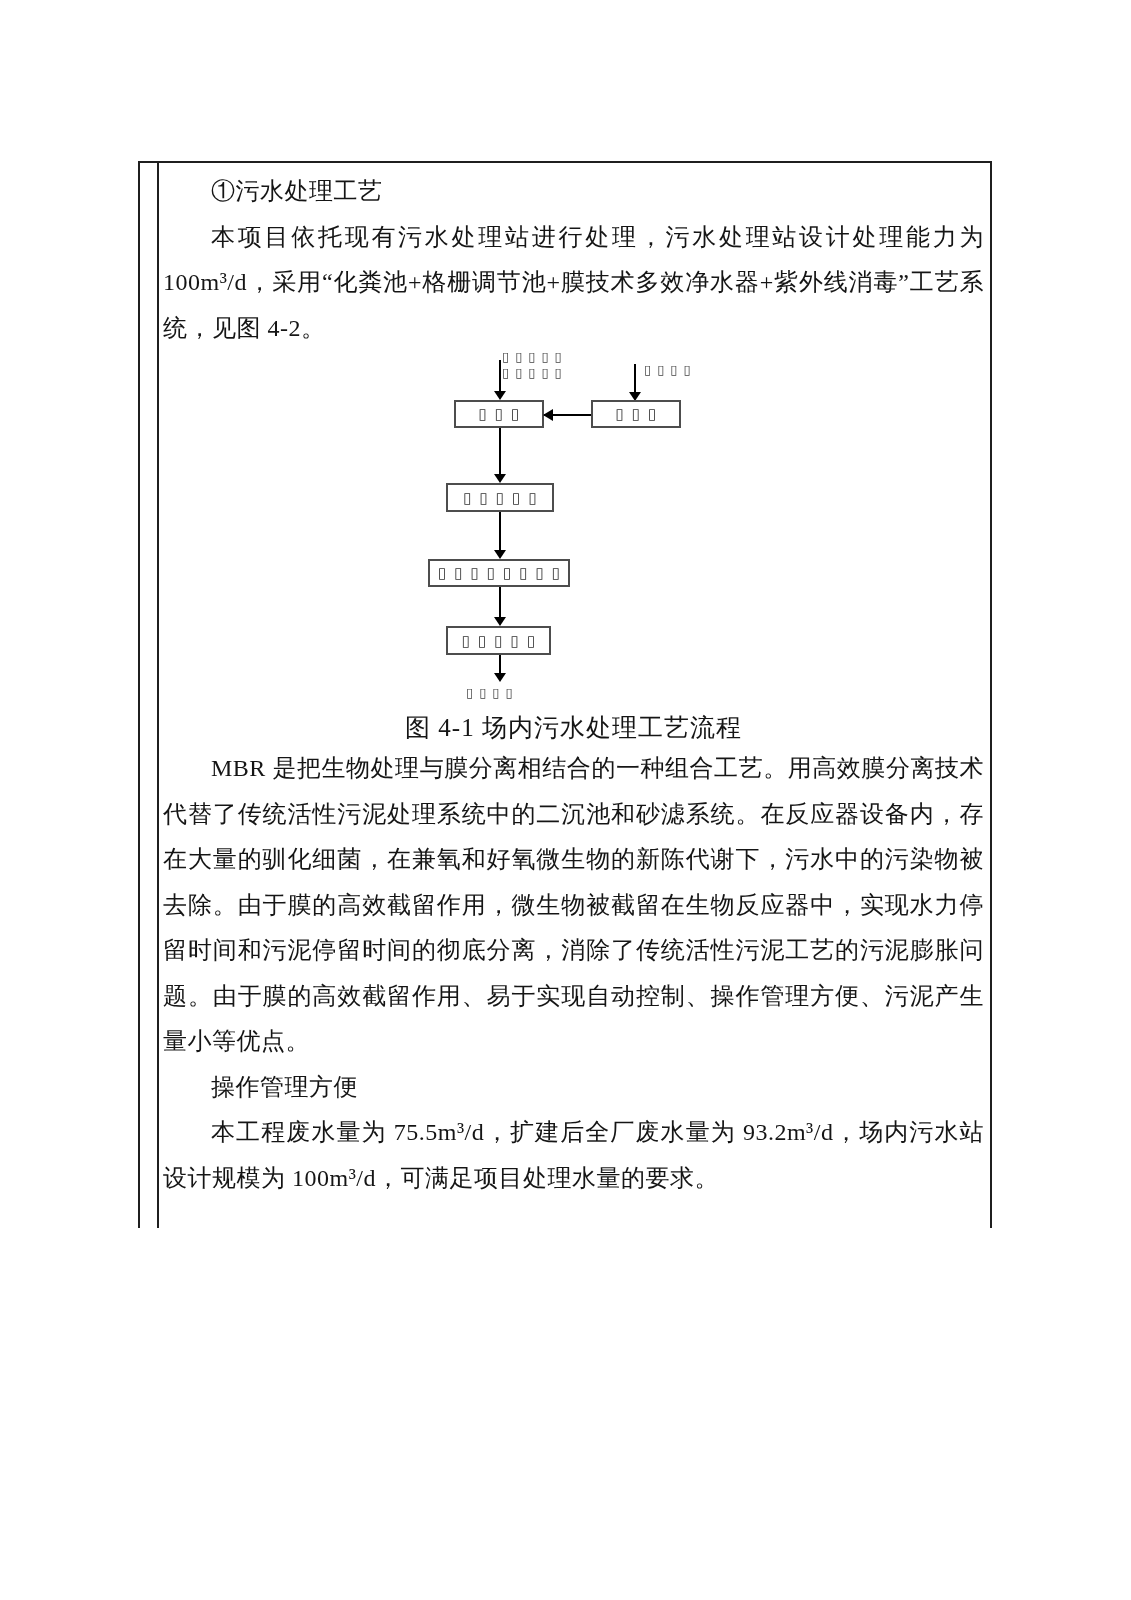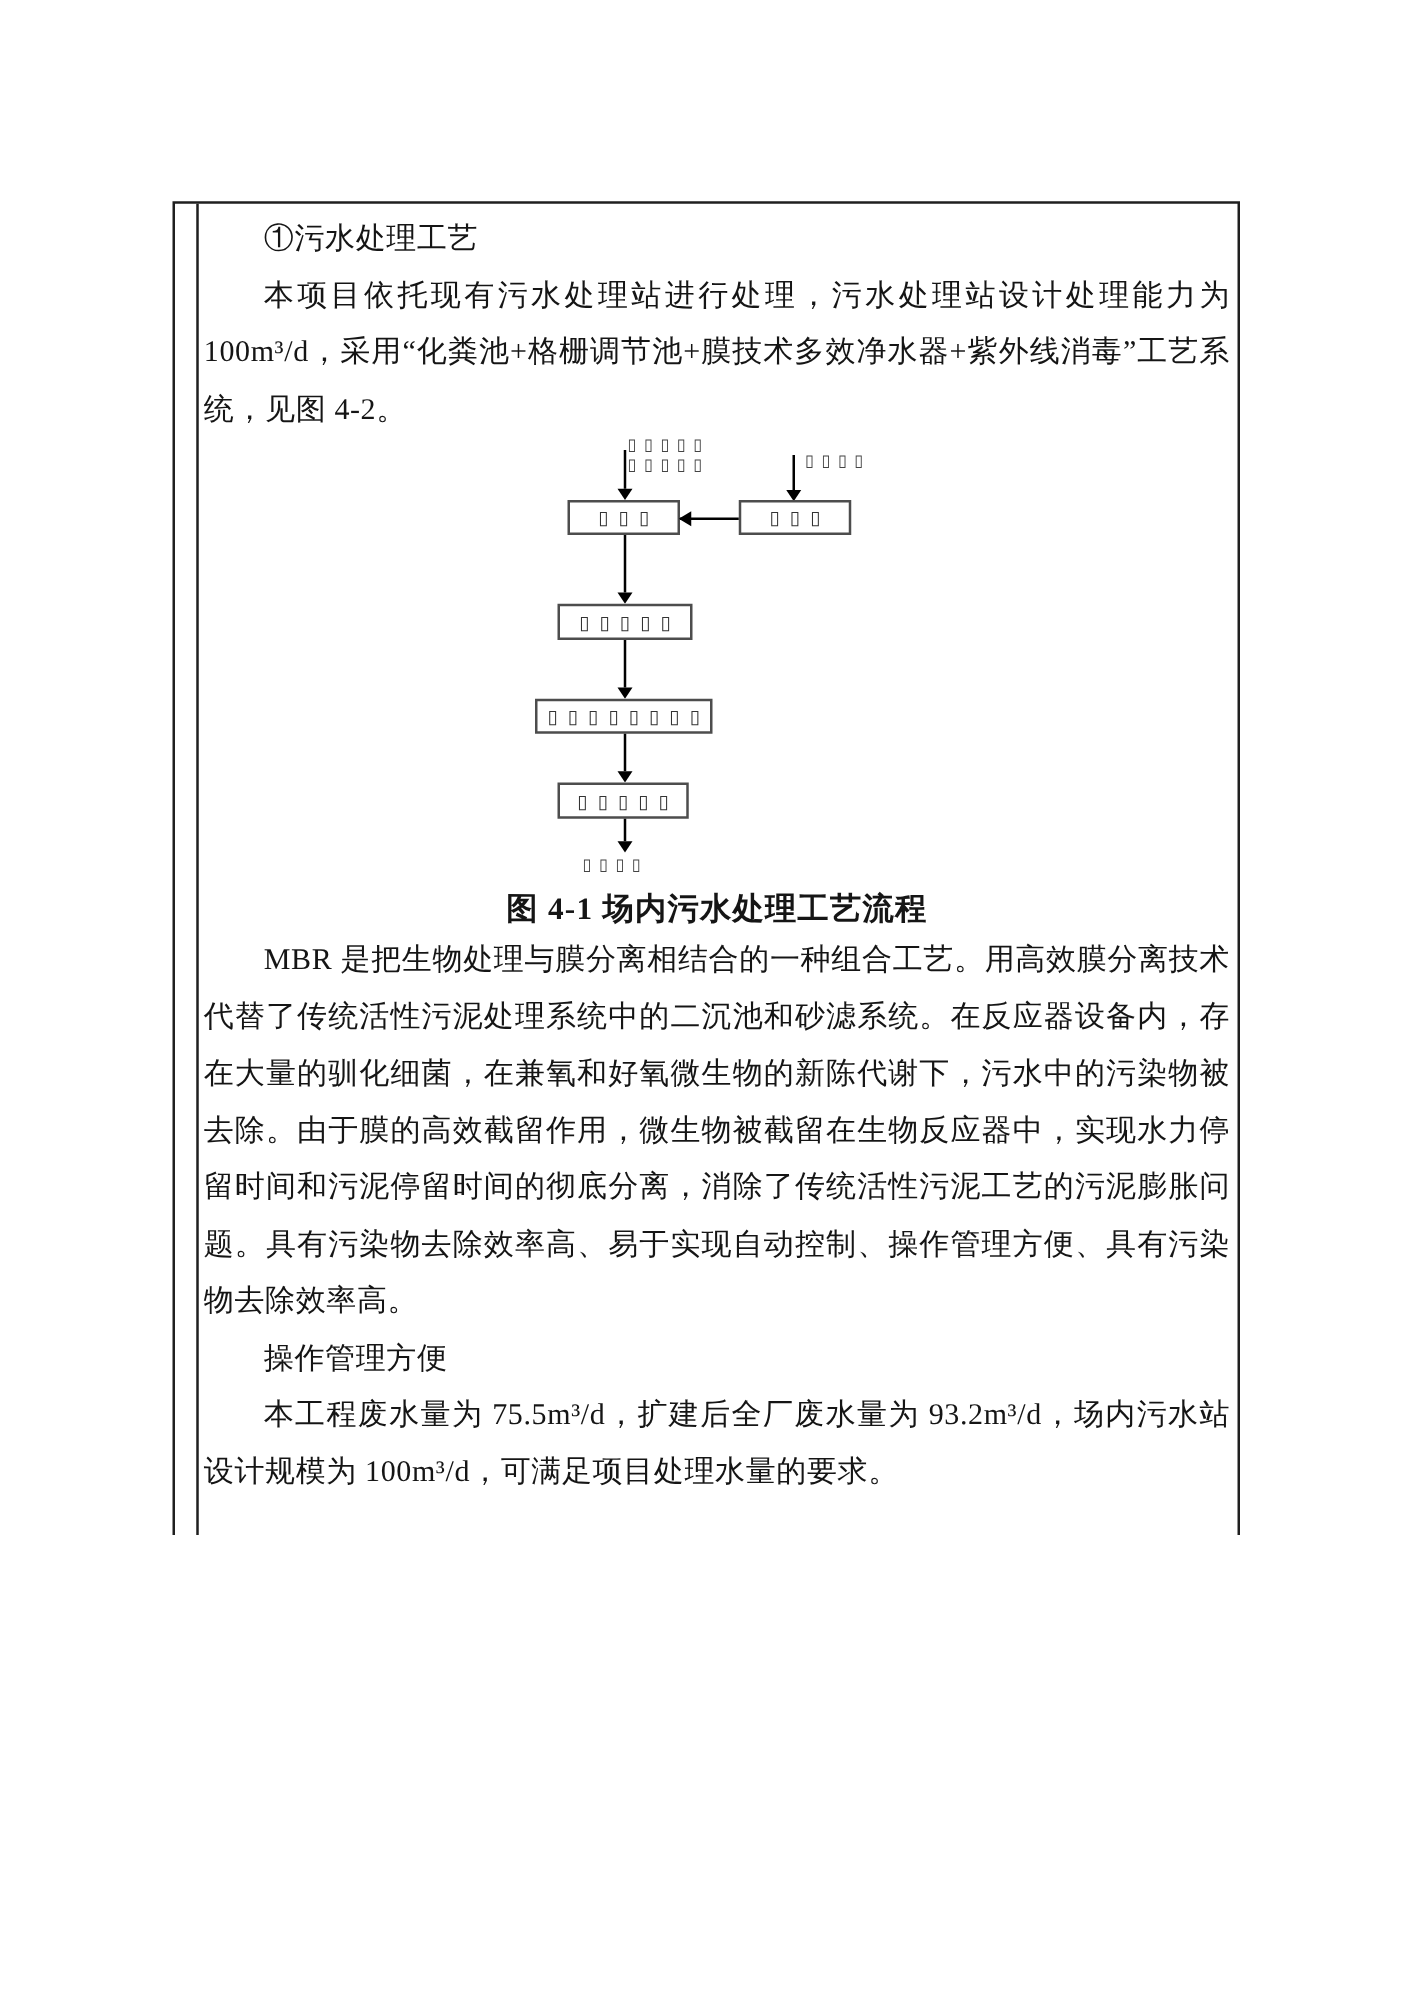"图 4-1 场内污水处理工艺流程" .fig-caption { font-weight: bold -> normal }
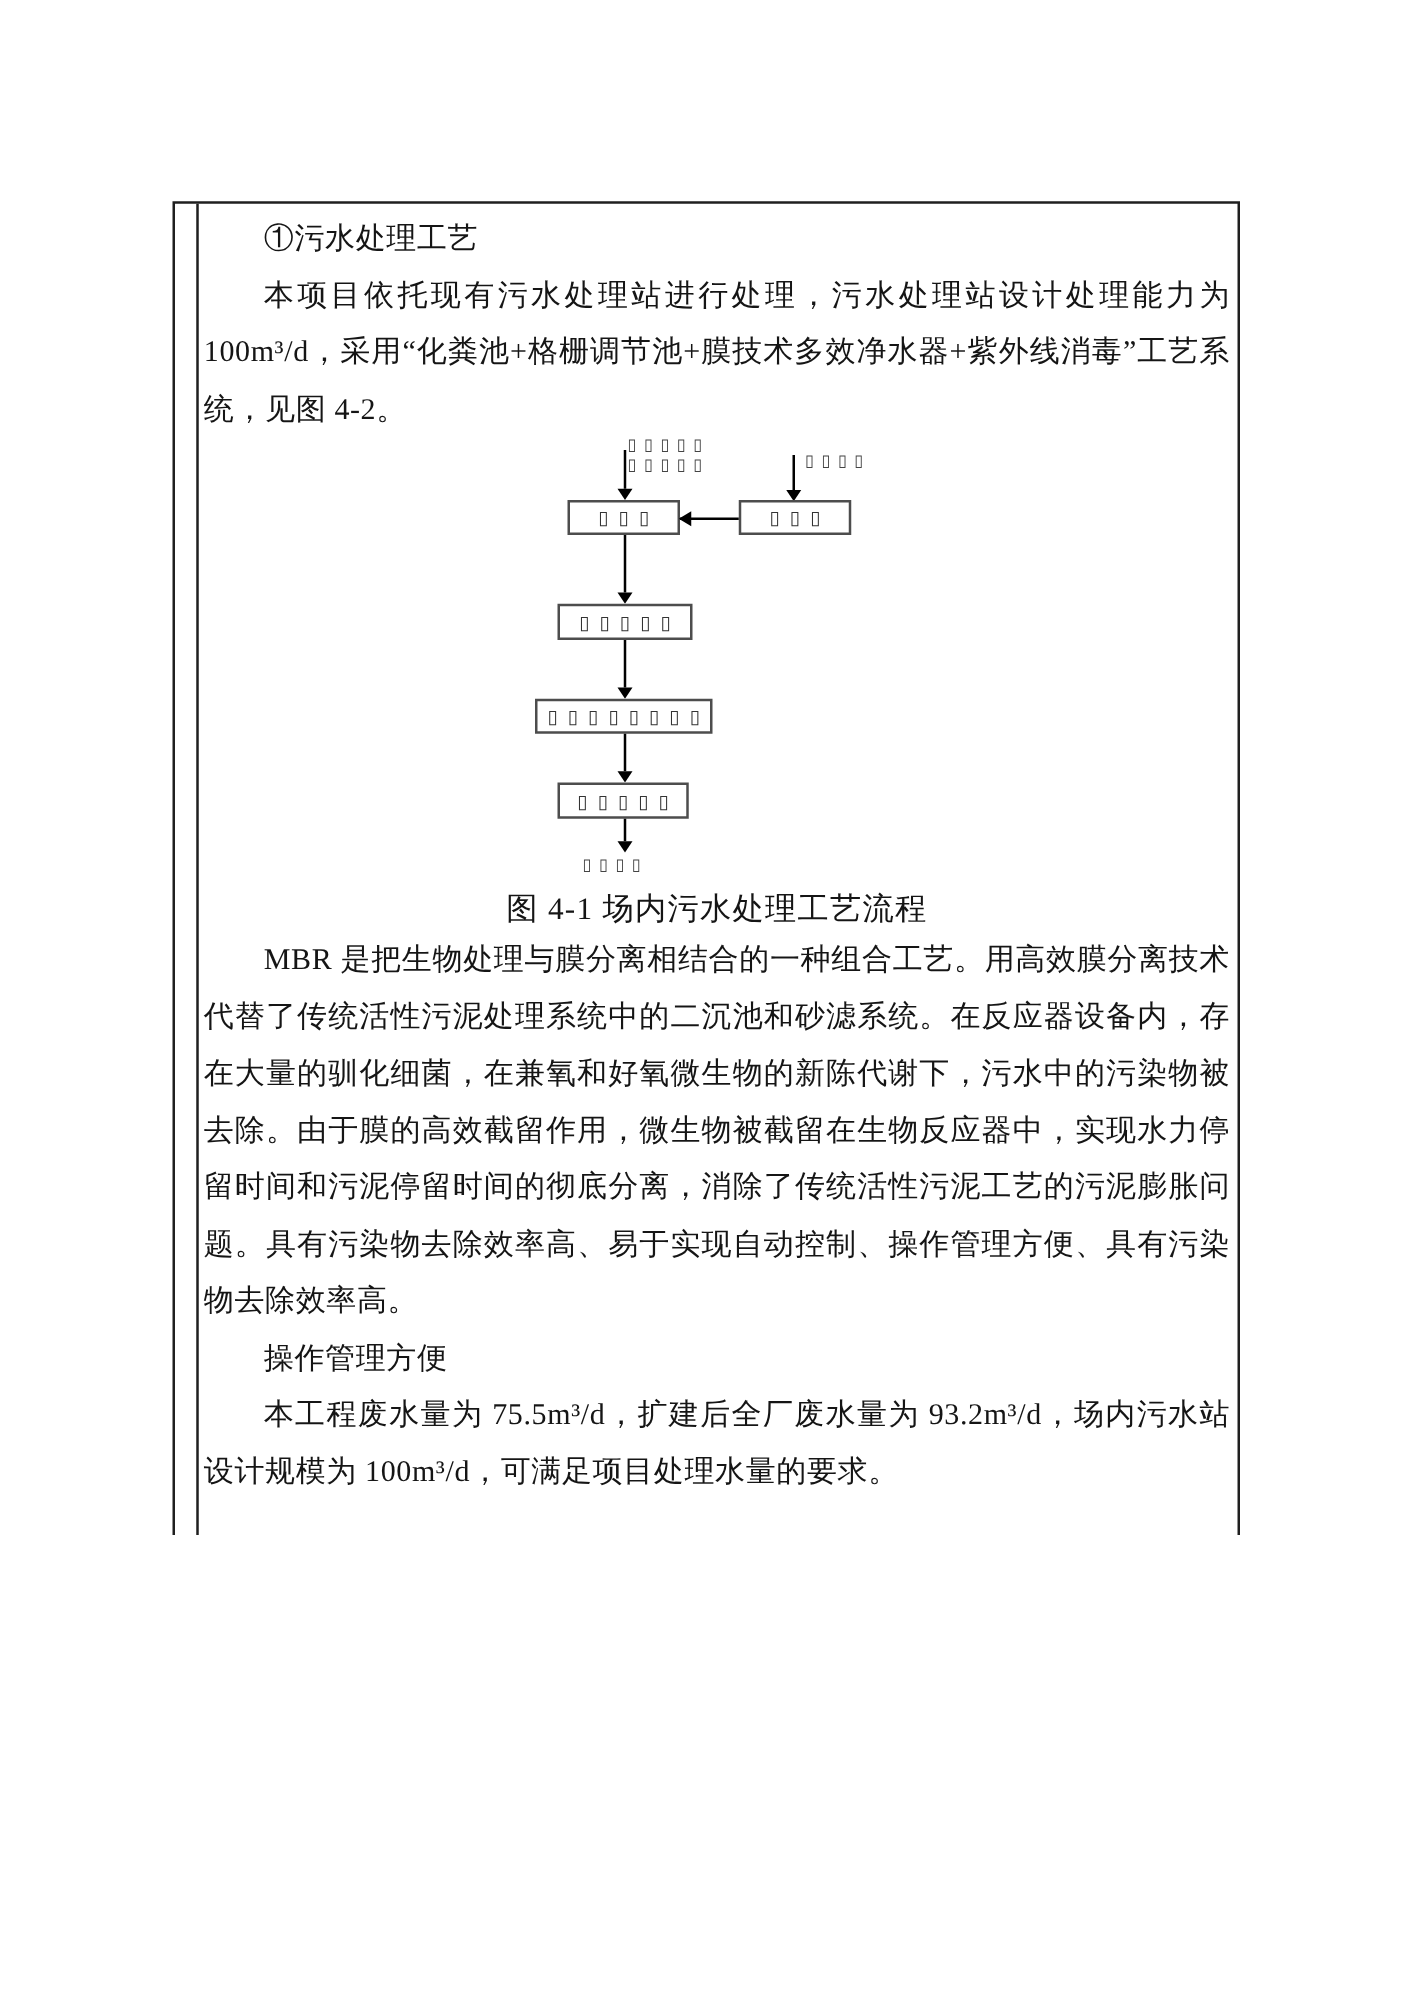"MBR" p.para { text: 具有污染物去除效率高、易于实现自动控制、操作管理方便、具有污染物去除效率高 -> 由于膜的高效截留作用、易于实现自动控制、操作管理方便、污泥产生量小等优点 }
